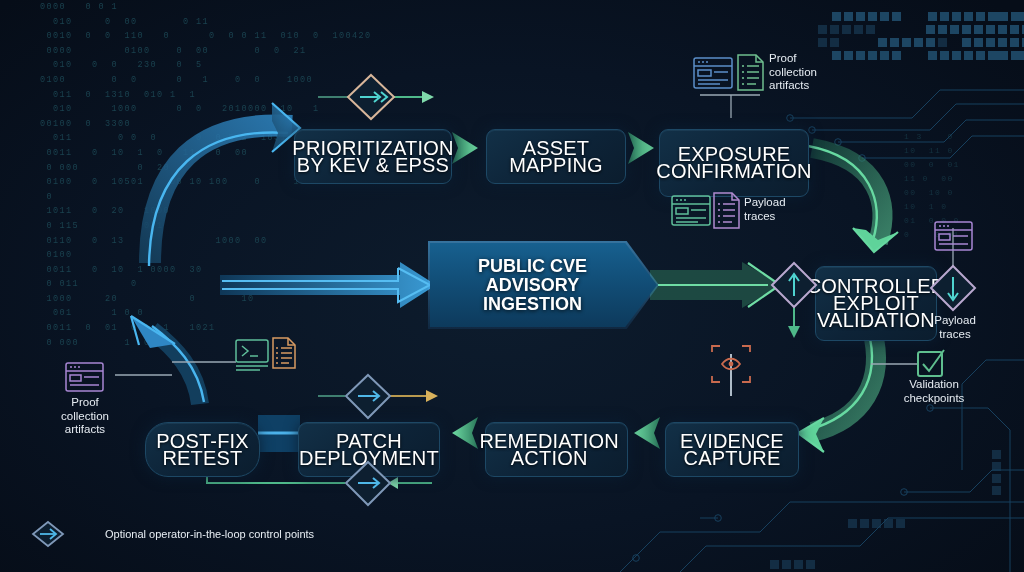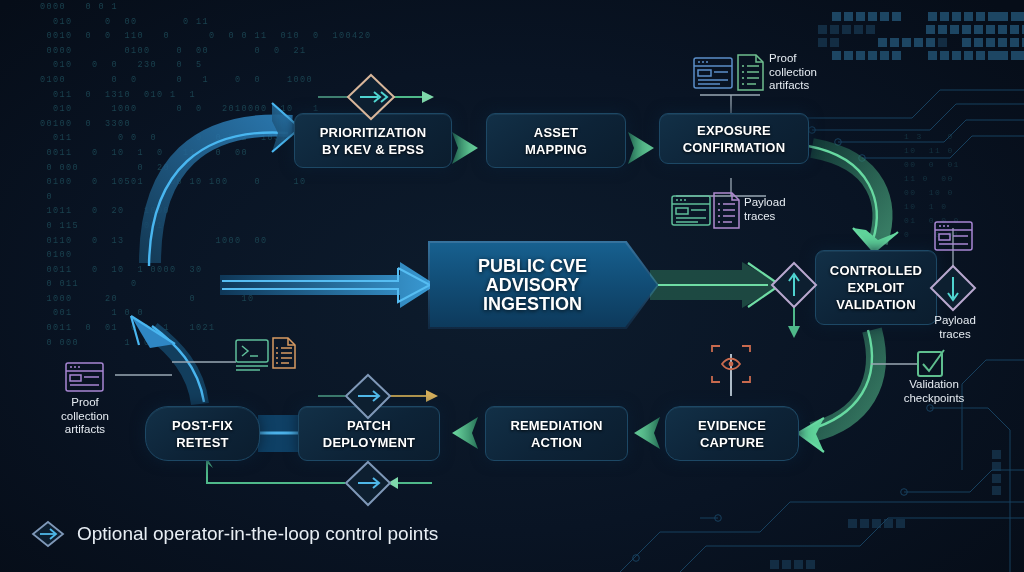"PRIORITIZATION" .node { font-size: 13px -> 20px; font-weight: bold -> normal; margin-top: none -> 16px }
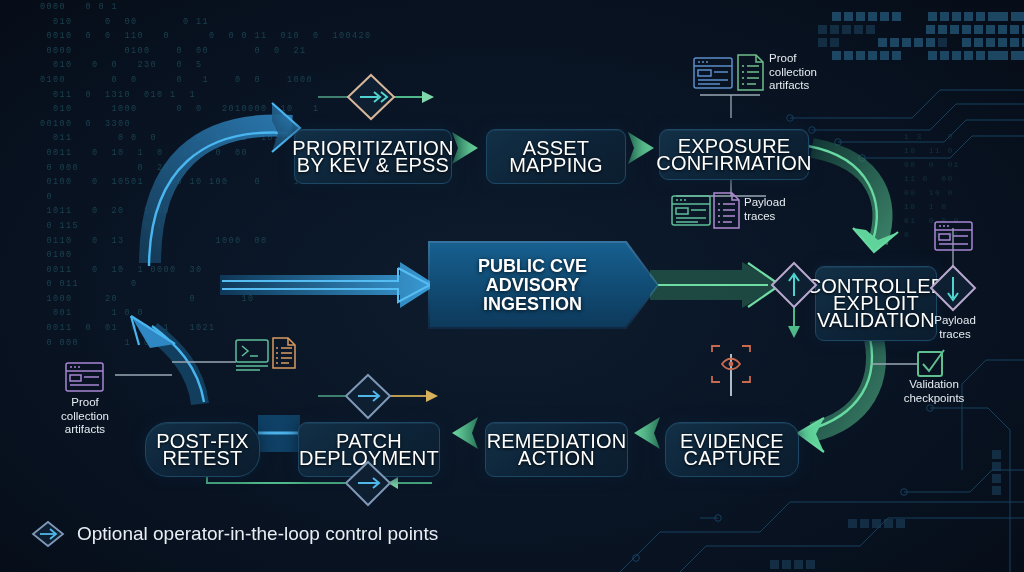"EXPOSURE" div.node { height: 51px -> 68px }
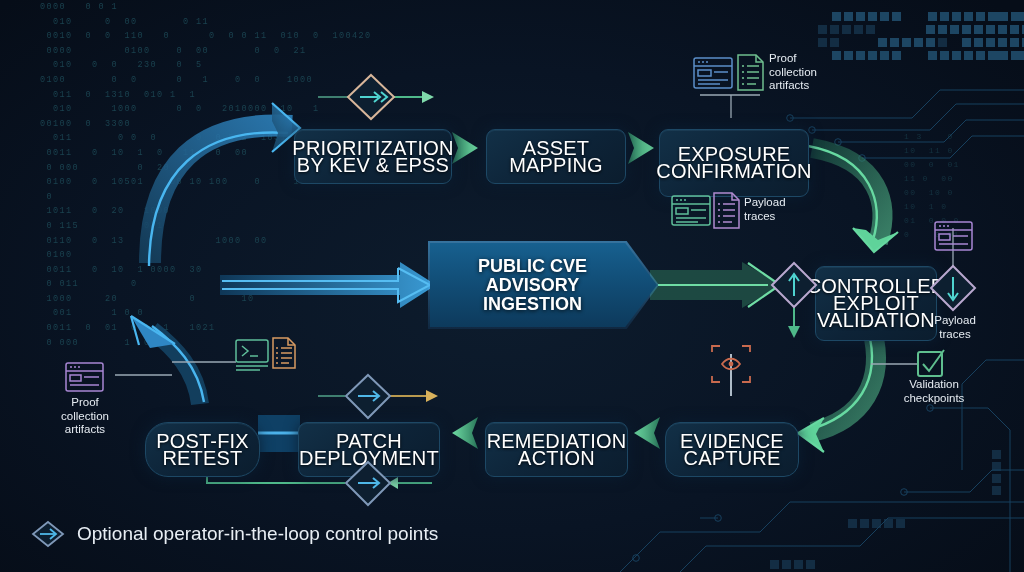"REMEDIATION" div.node { justify-content: none -> flex-end }
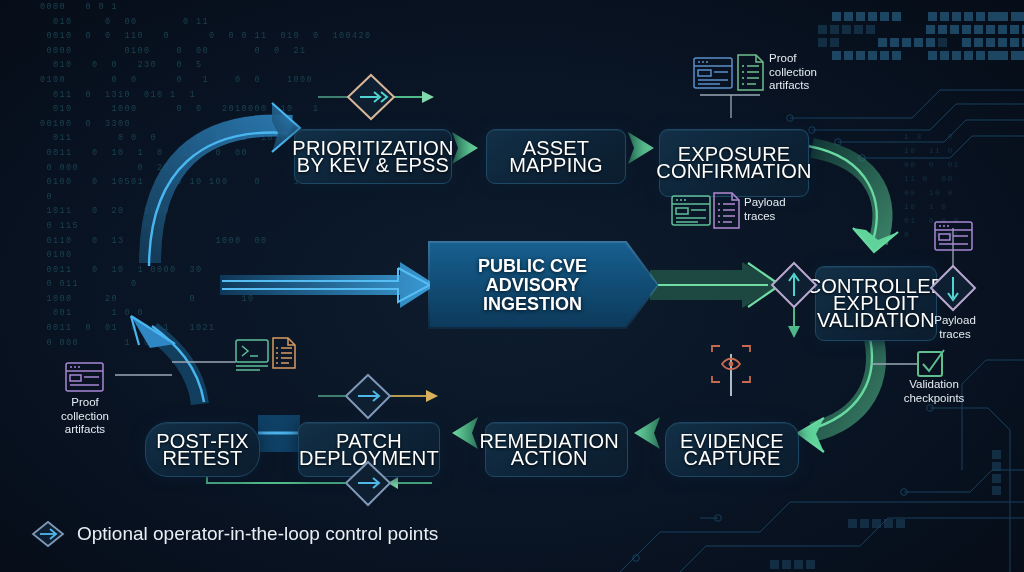"EVIDENCE" div.node { border-radius: 15px -> none }
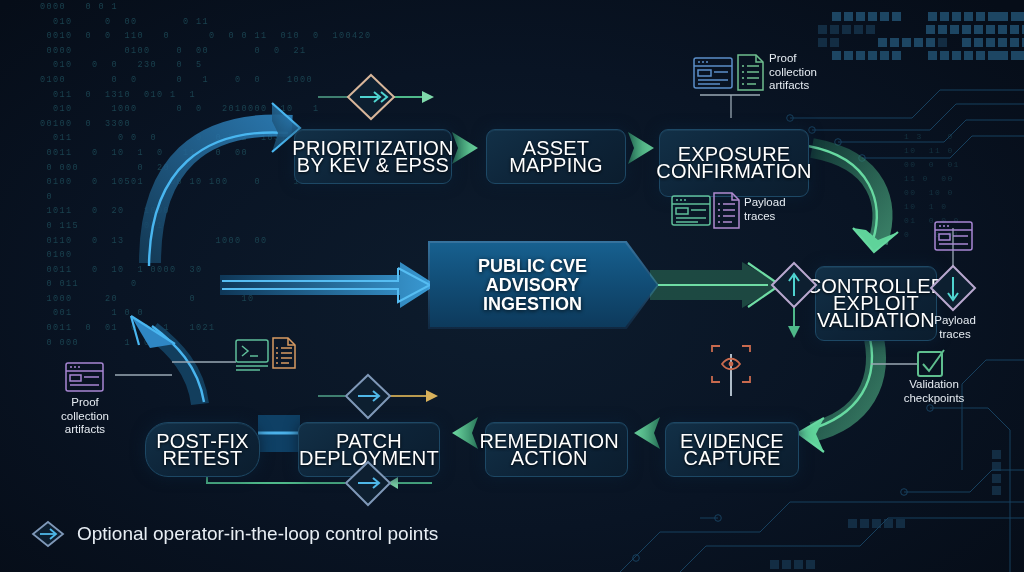"Optional operator-in-the-loop control" .legend-text { font-size: 19px -> 11px; margin-left: none -> 28px }
